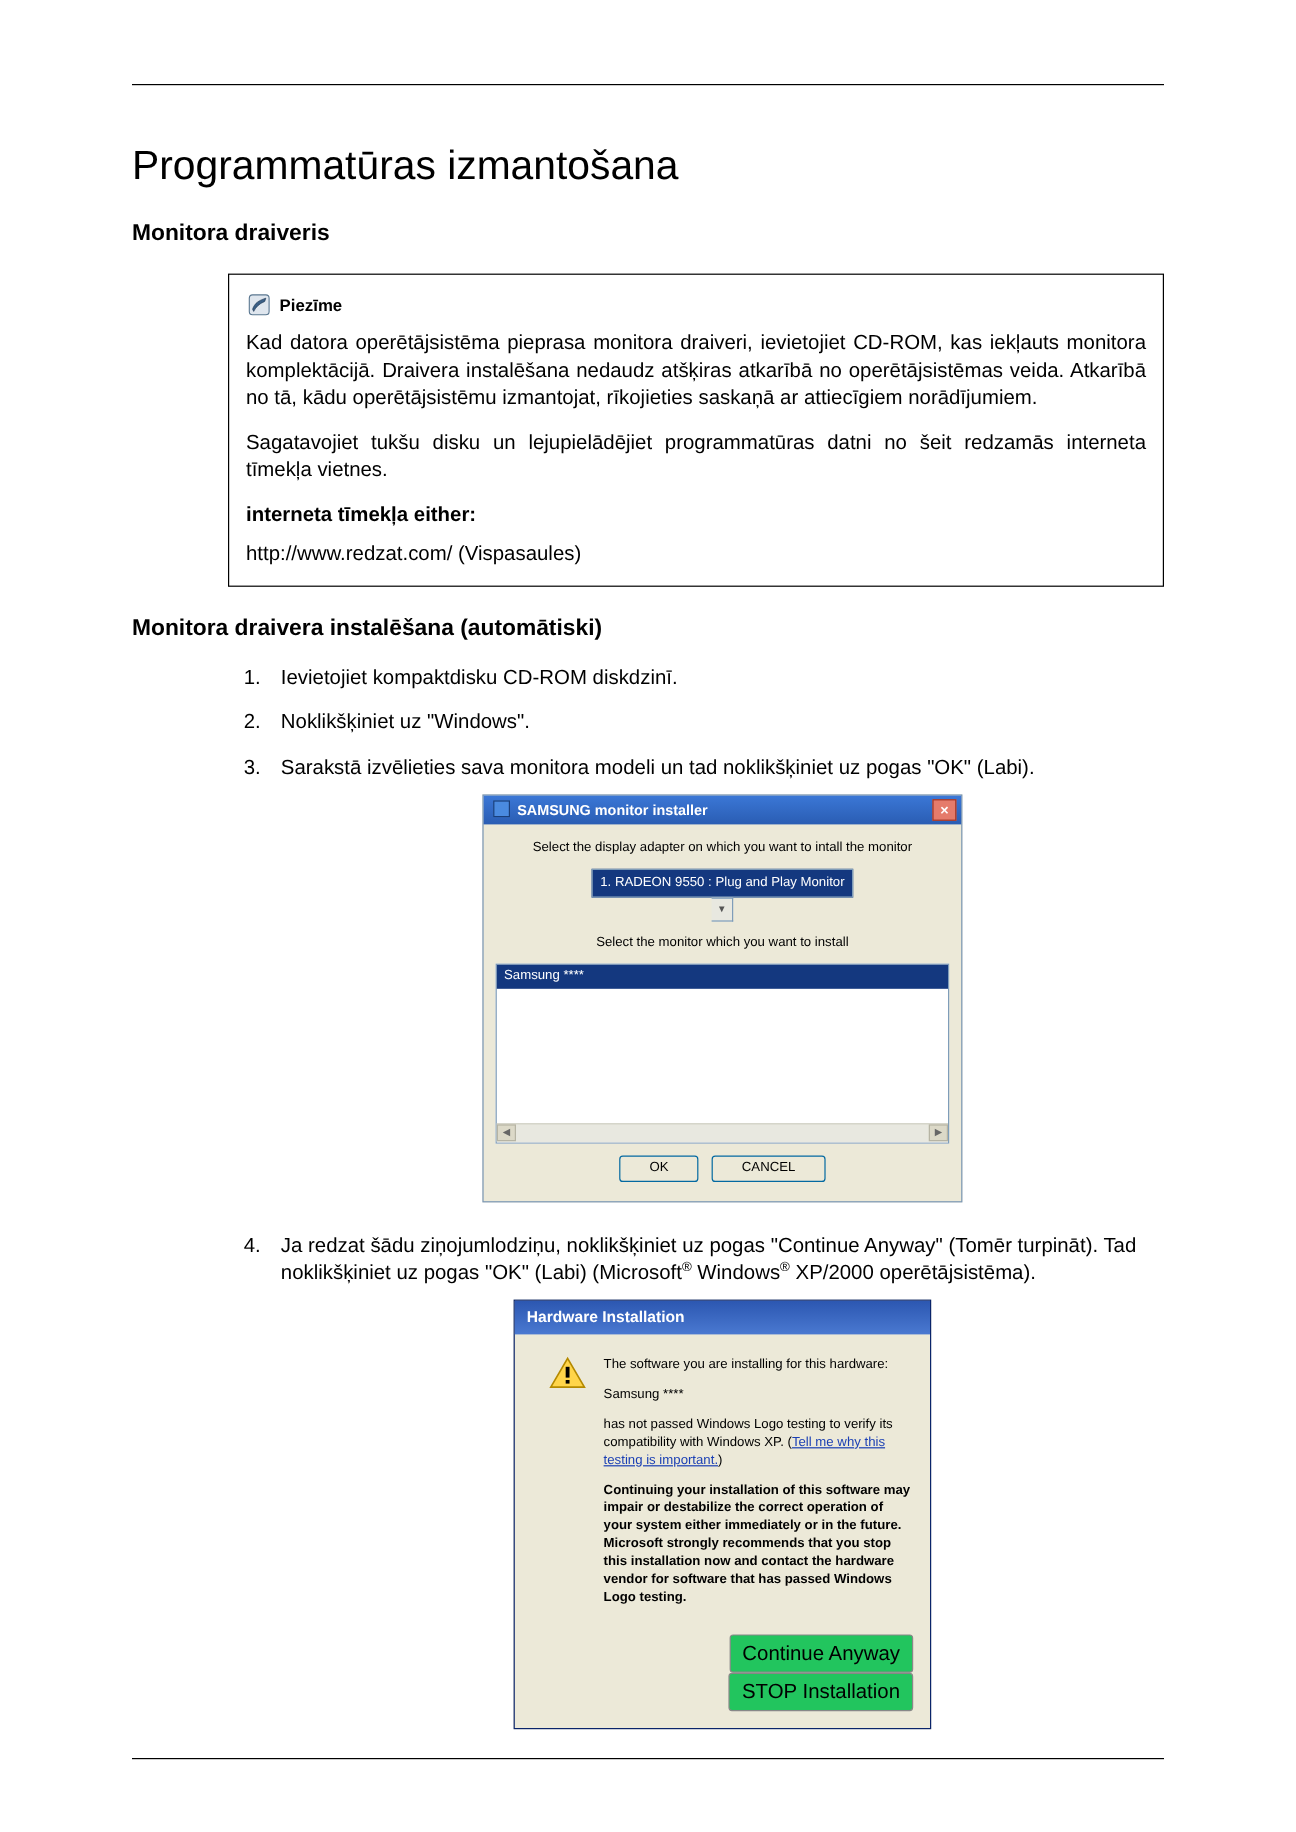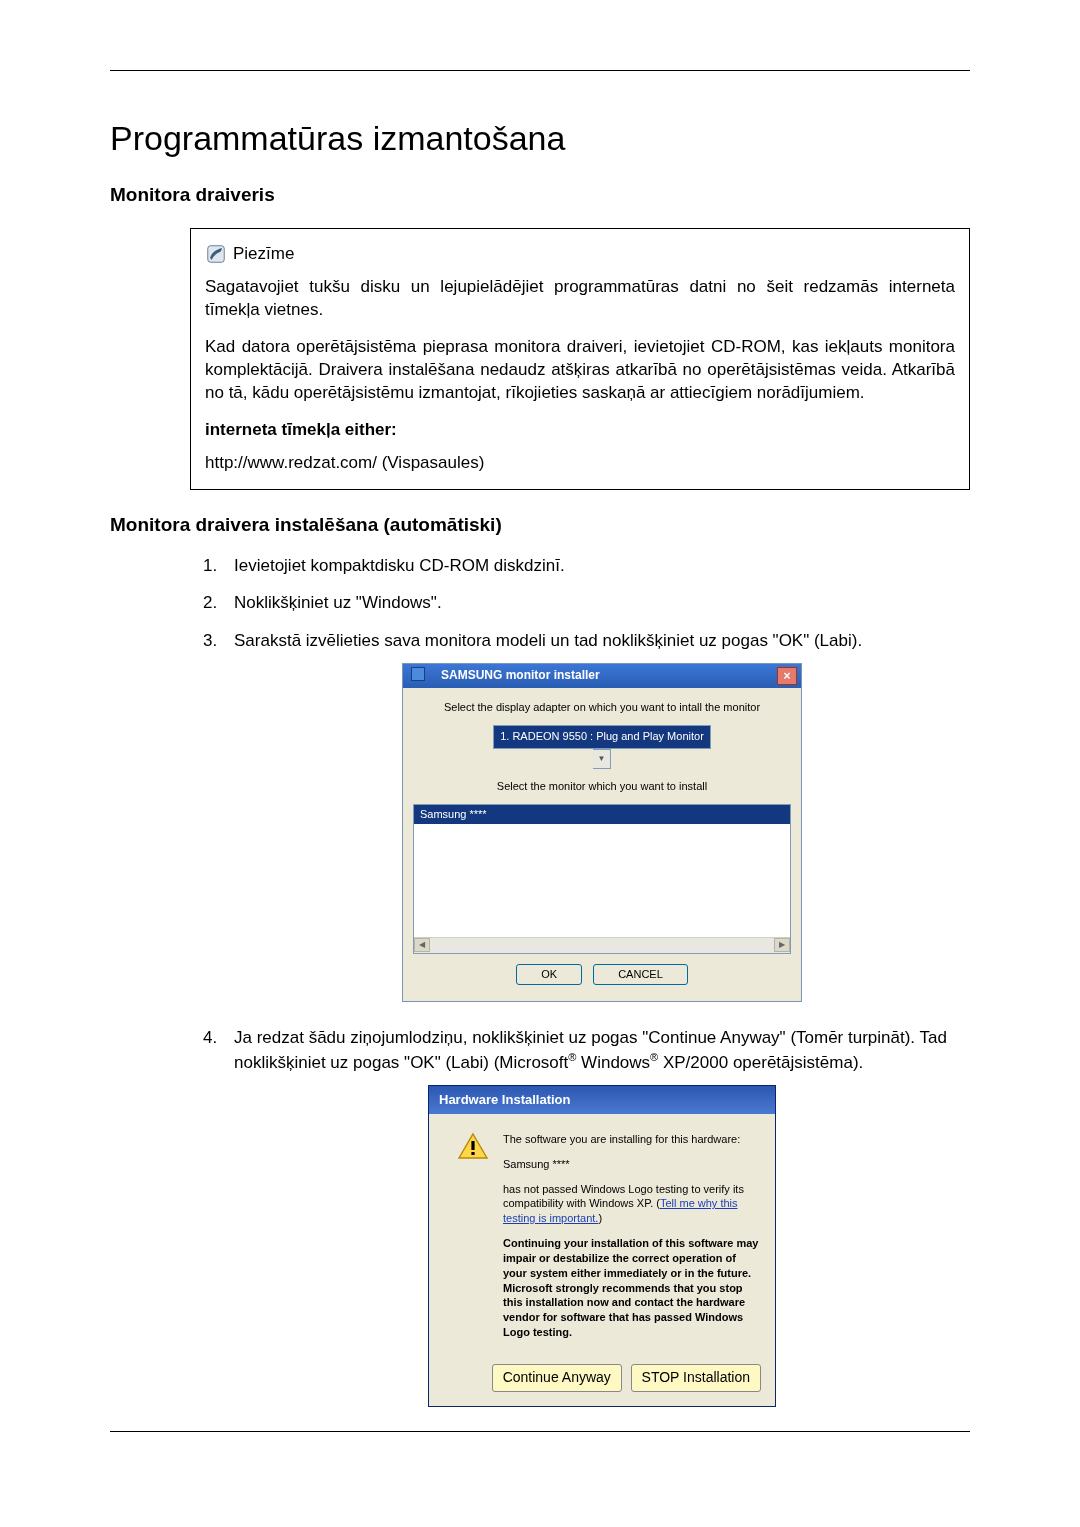"Piezīme" .note-label { font-size: 17px -> 14px; font-weight: normal -> bold }
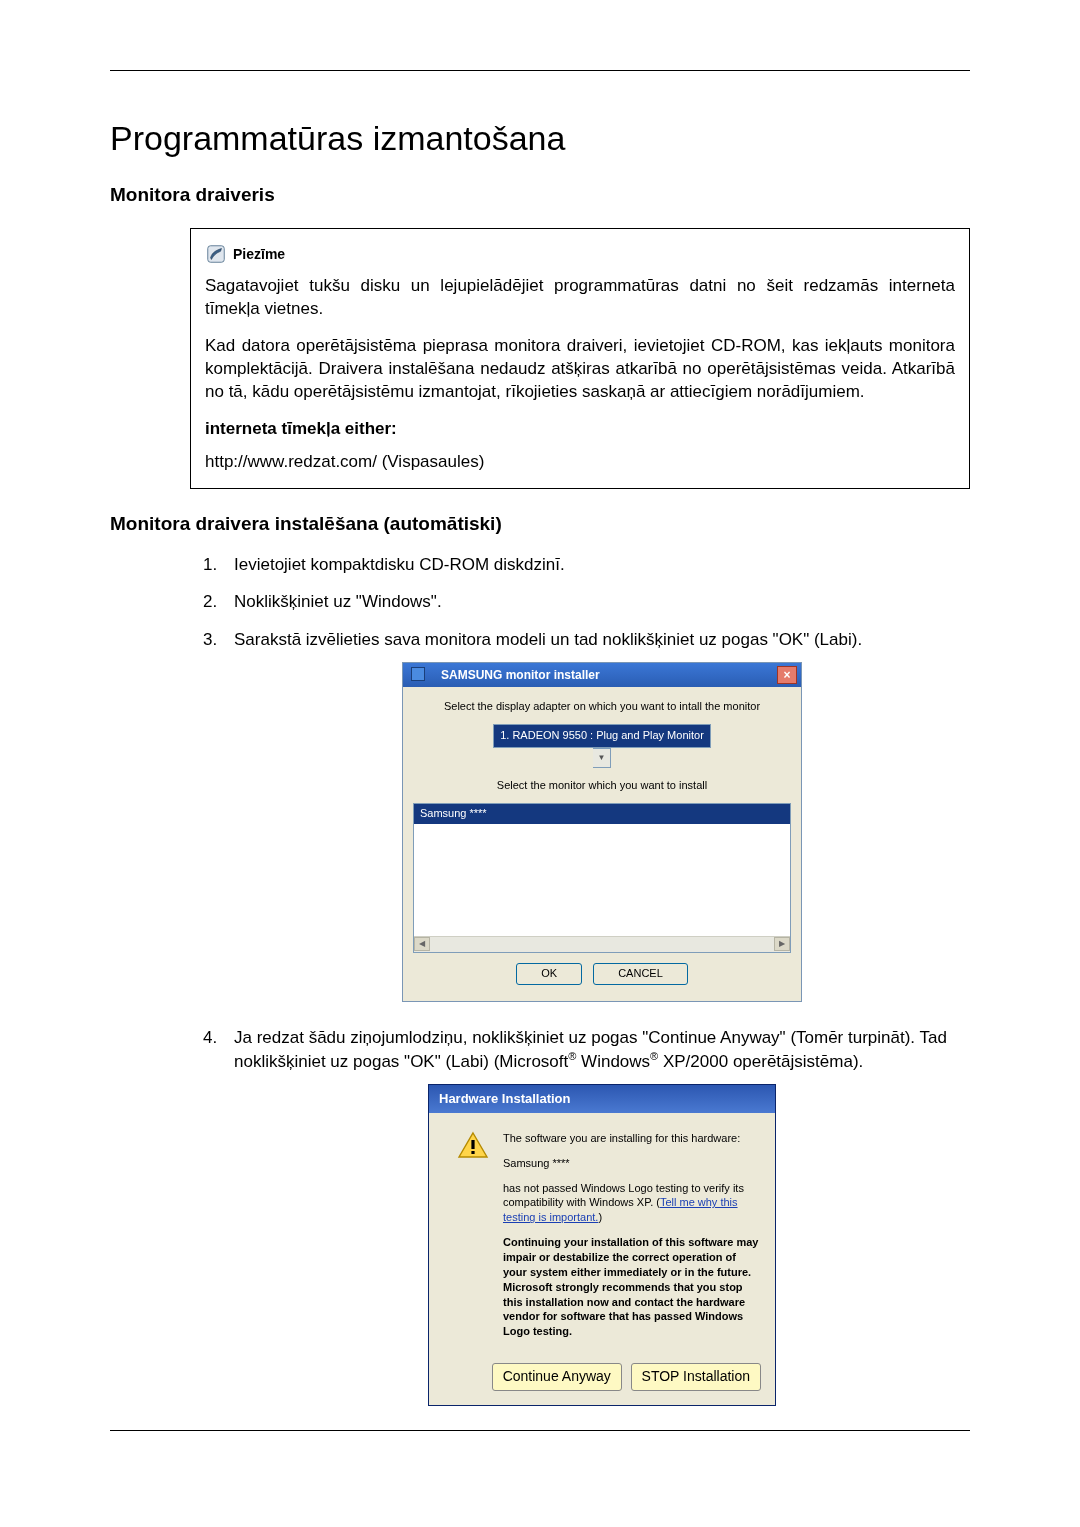"Sagatavojiet tukšu disku un" p.note-para { order: before "Kad datora operētājsistēma pieprasa" -> after "Kad datora operētājsistēma pieprasa" }
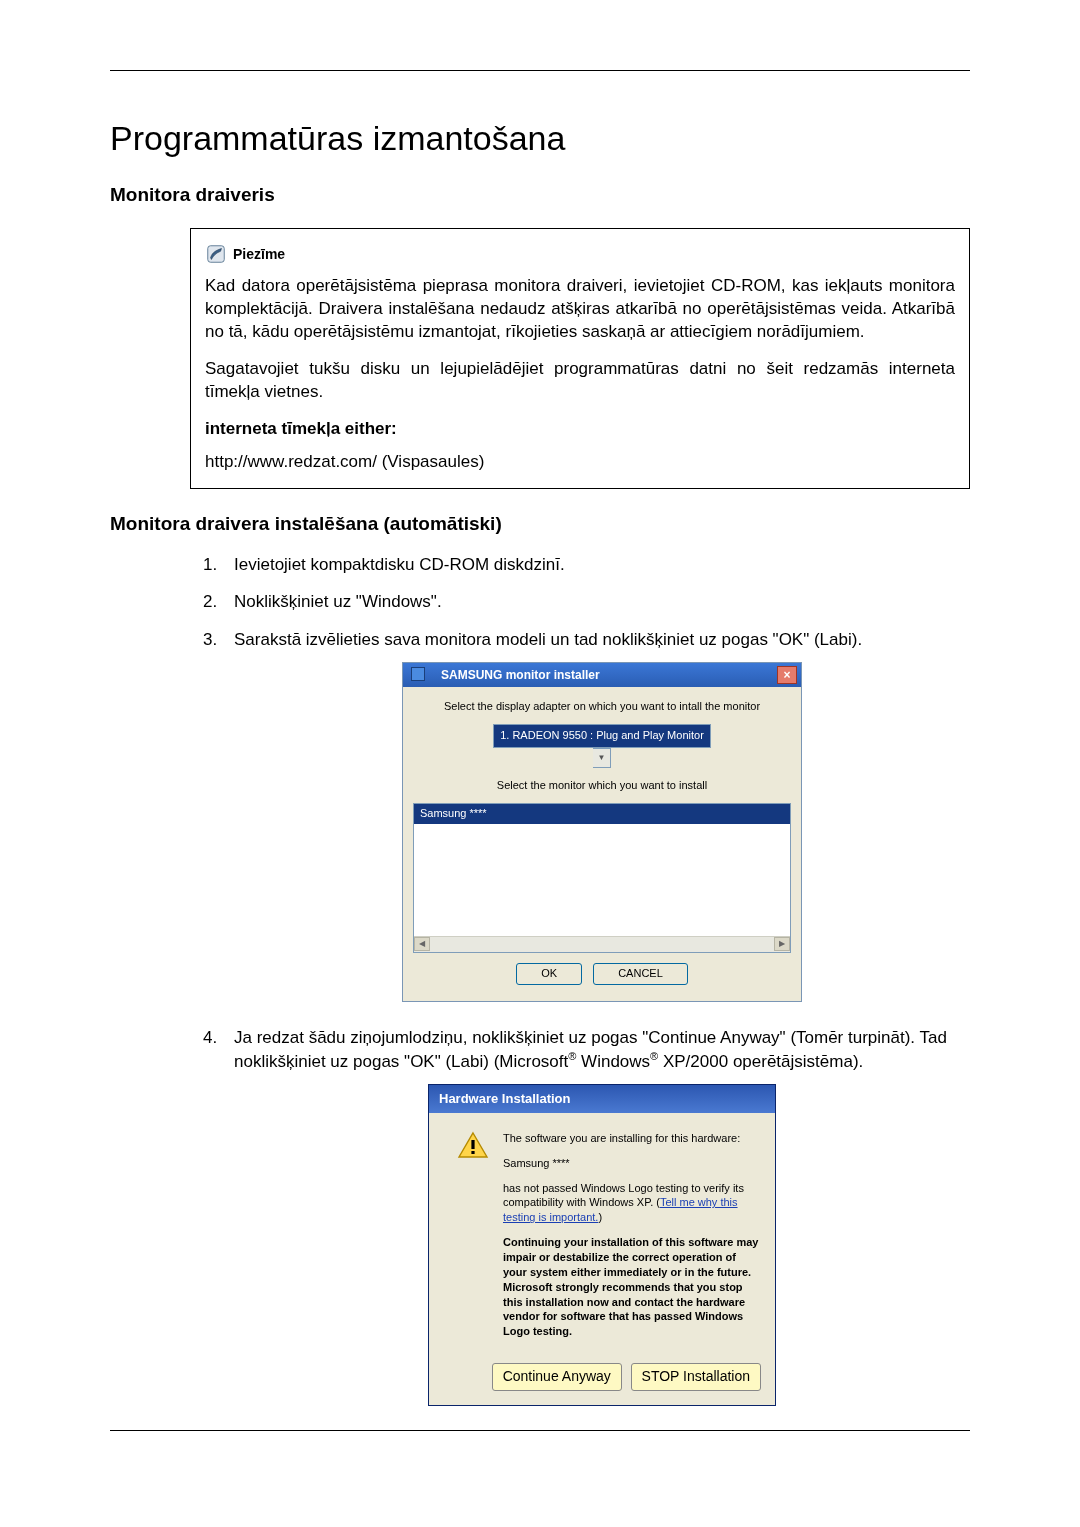"SAMSUNG monitor installer" .titlebar-left { gap: 16px -> 6px }
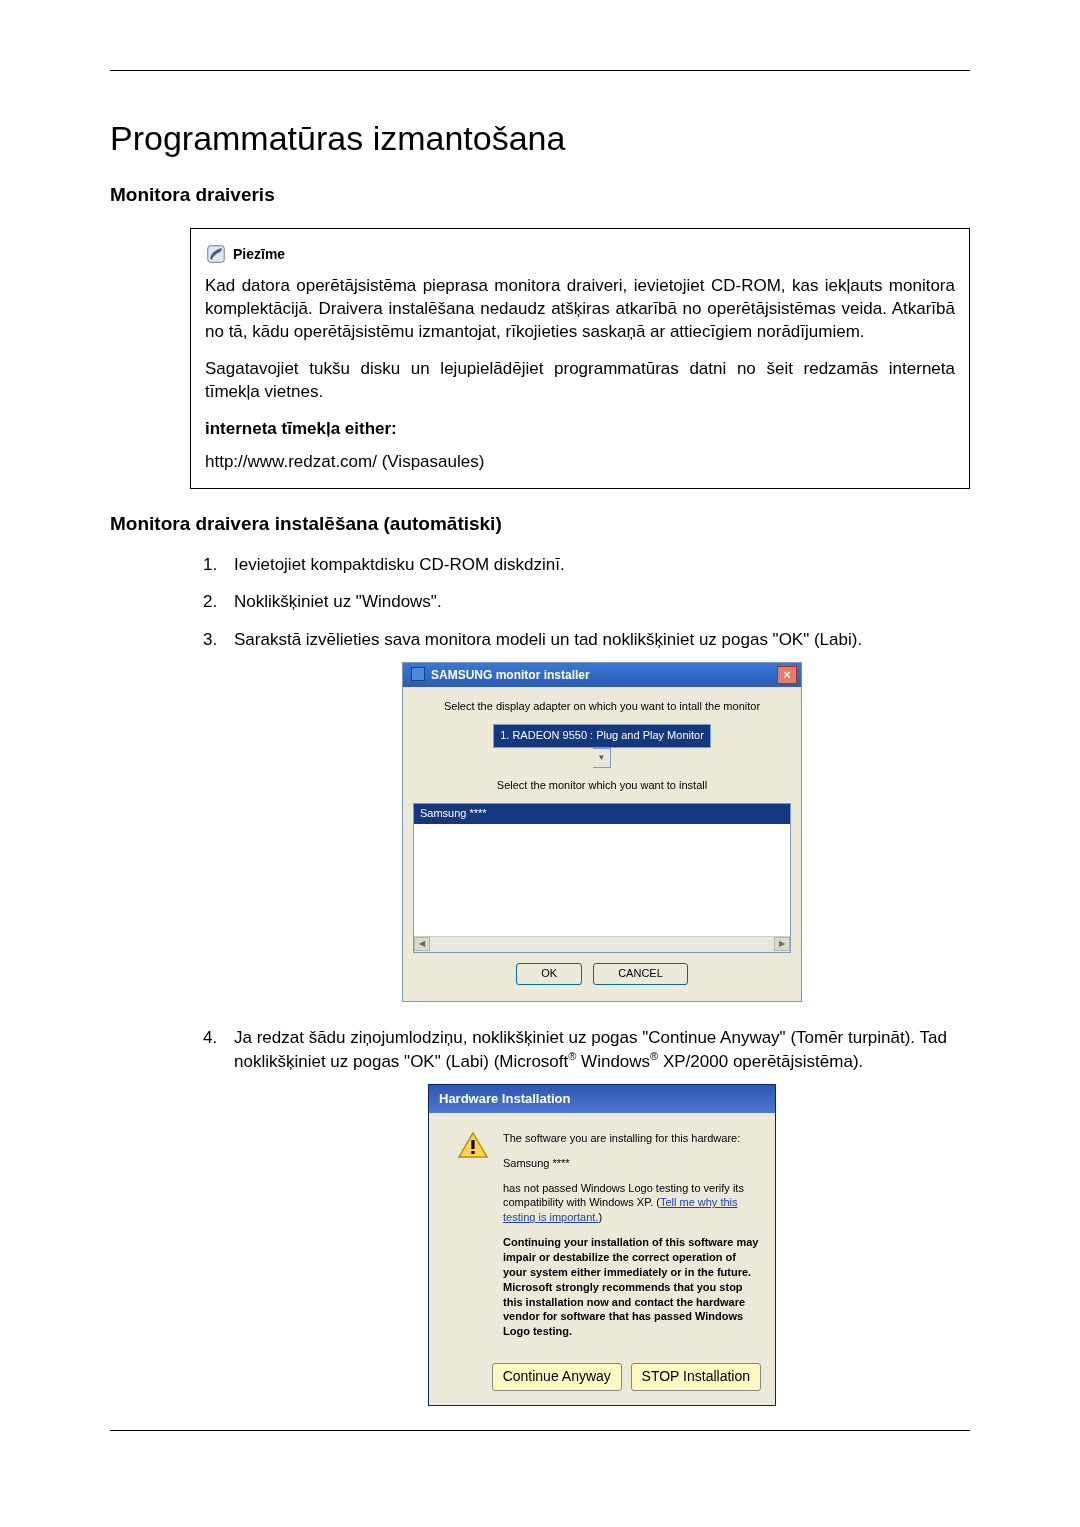"Continue Anyway" .warn-btn { background: #fef9c3 -> #22c55e; font-size: 14px -> 17px }
